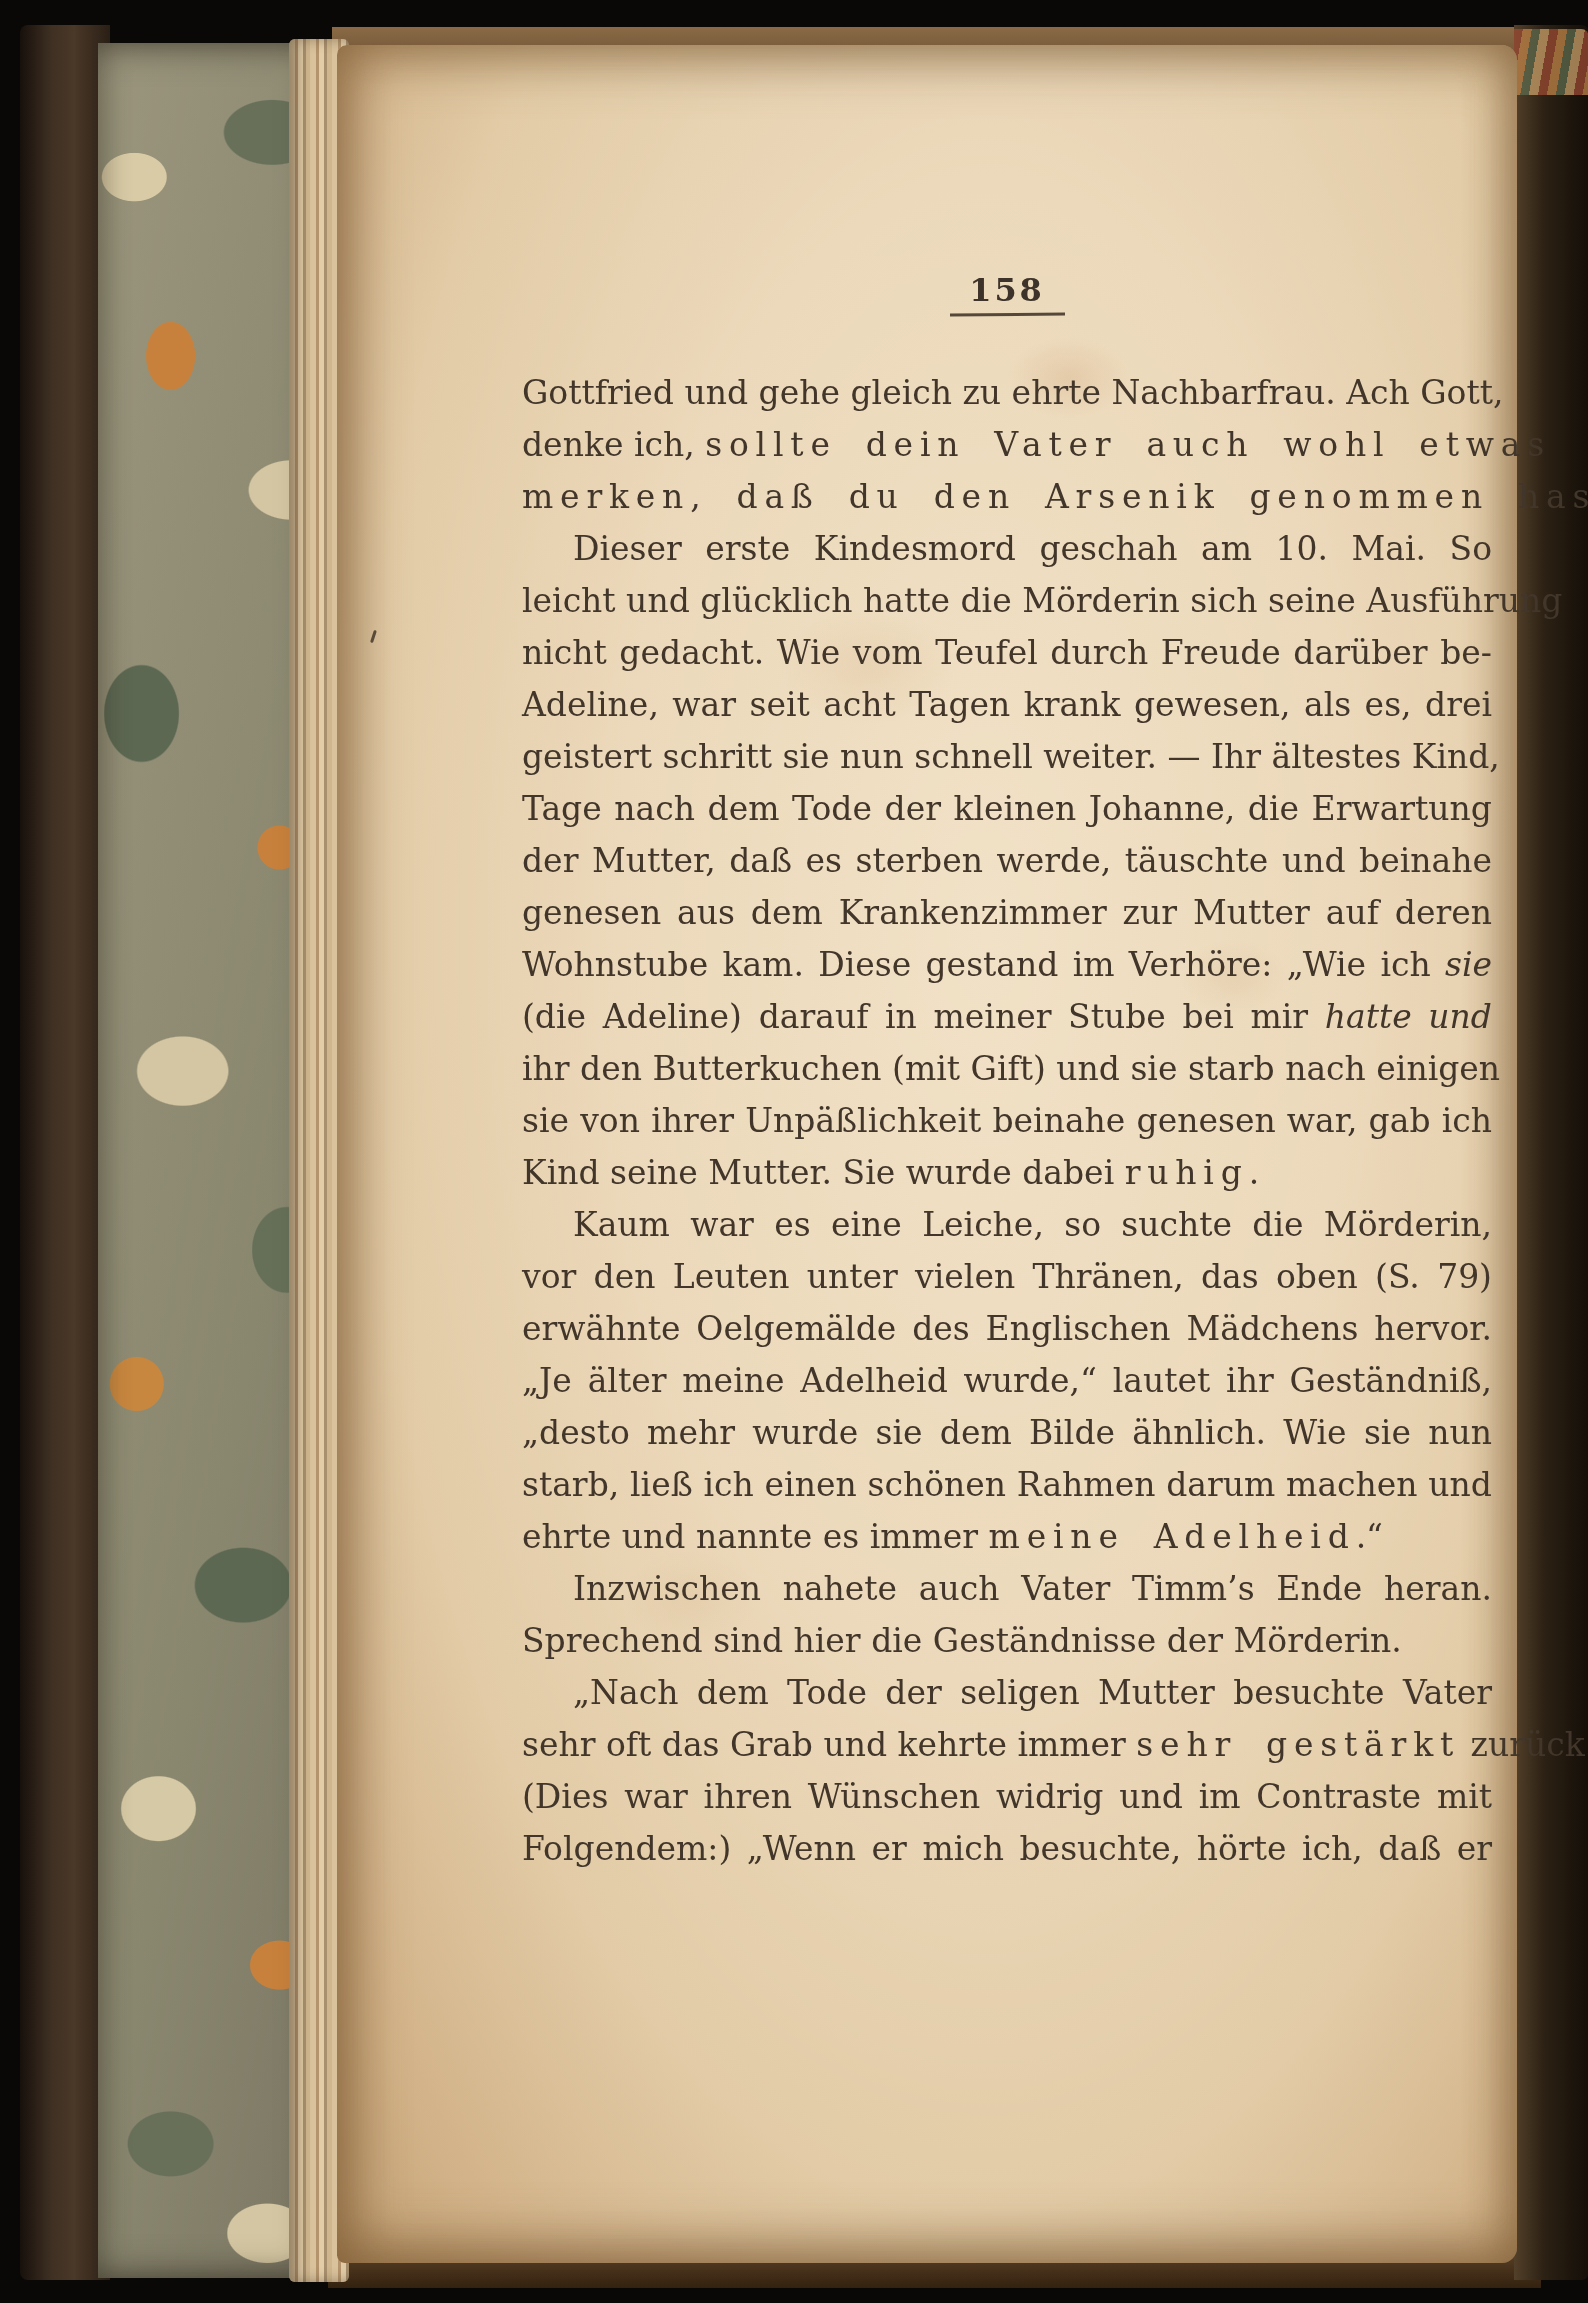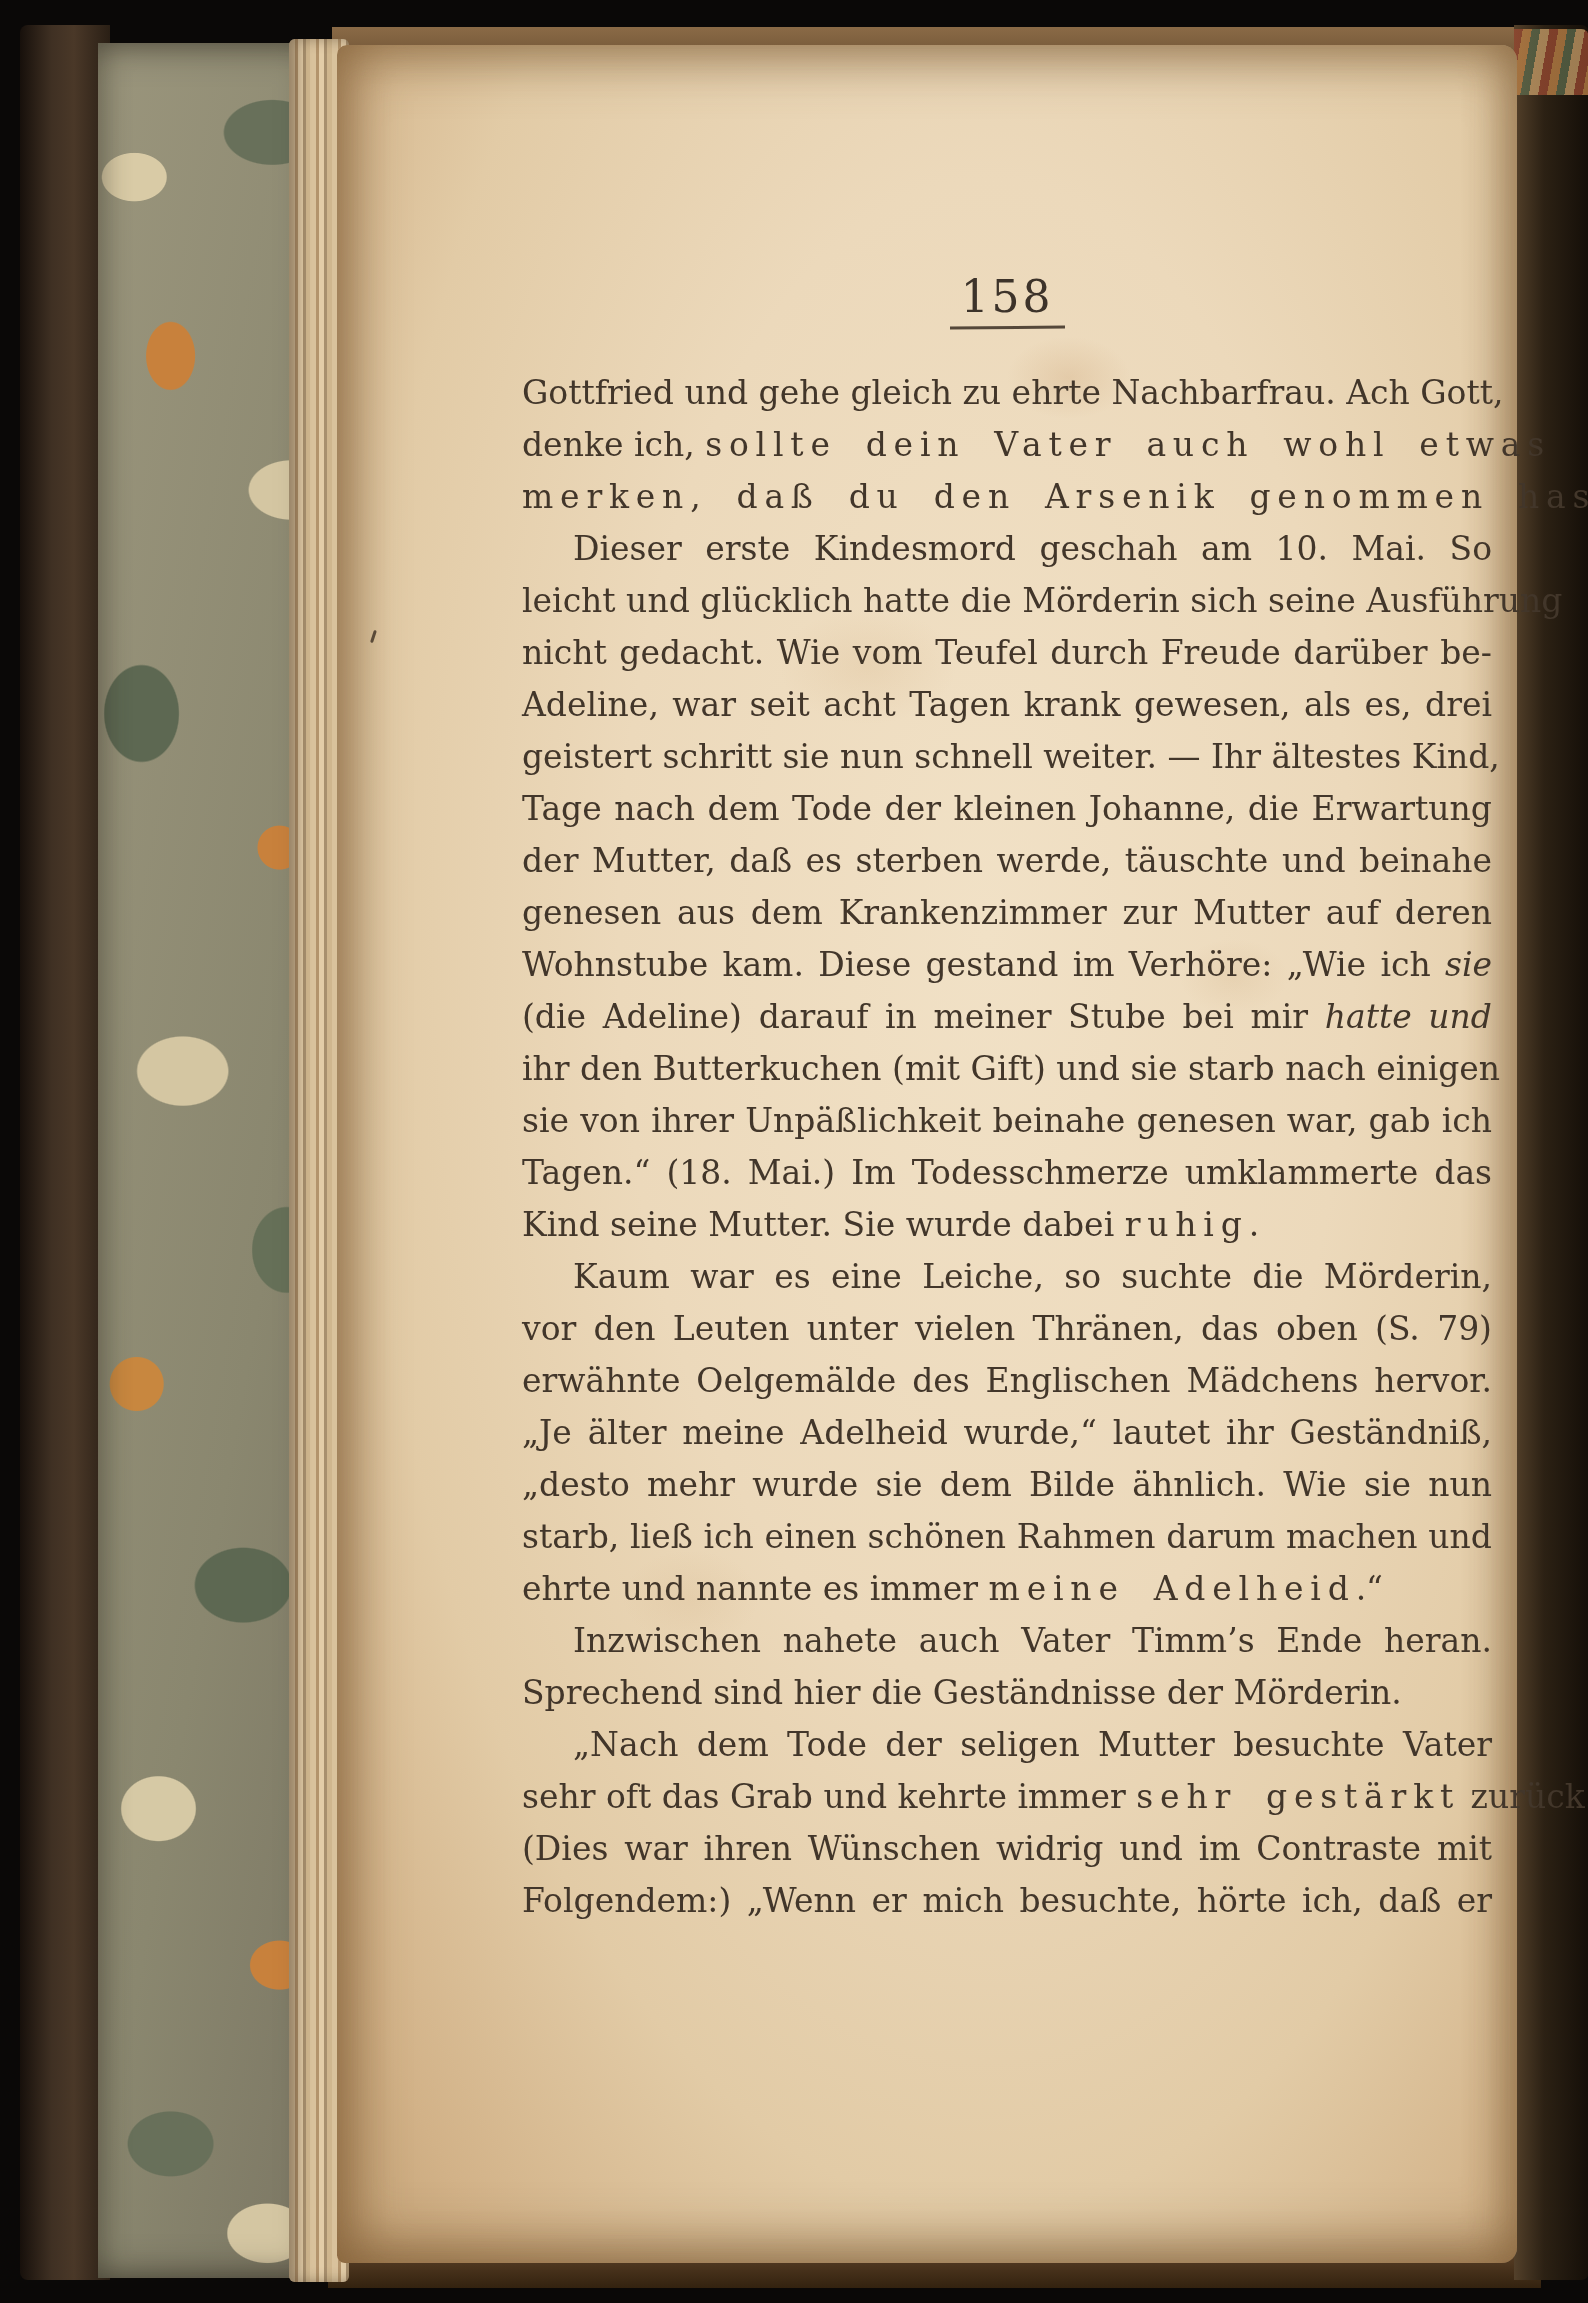"158" .page-number { font-size: 44px -> 32px; font-weight: normal -> bold }
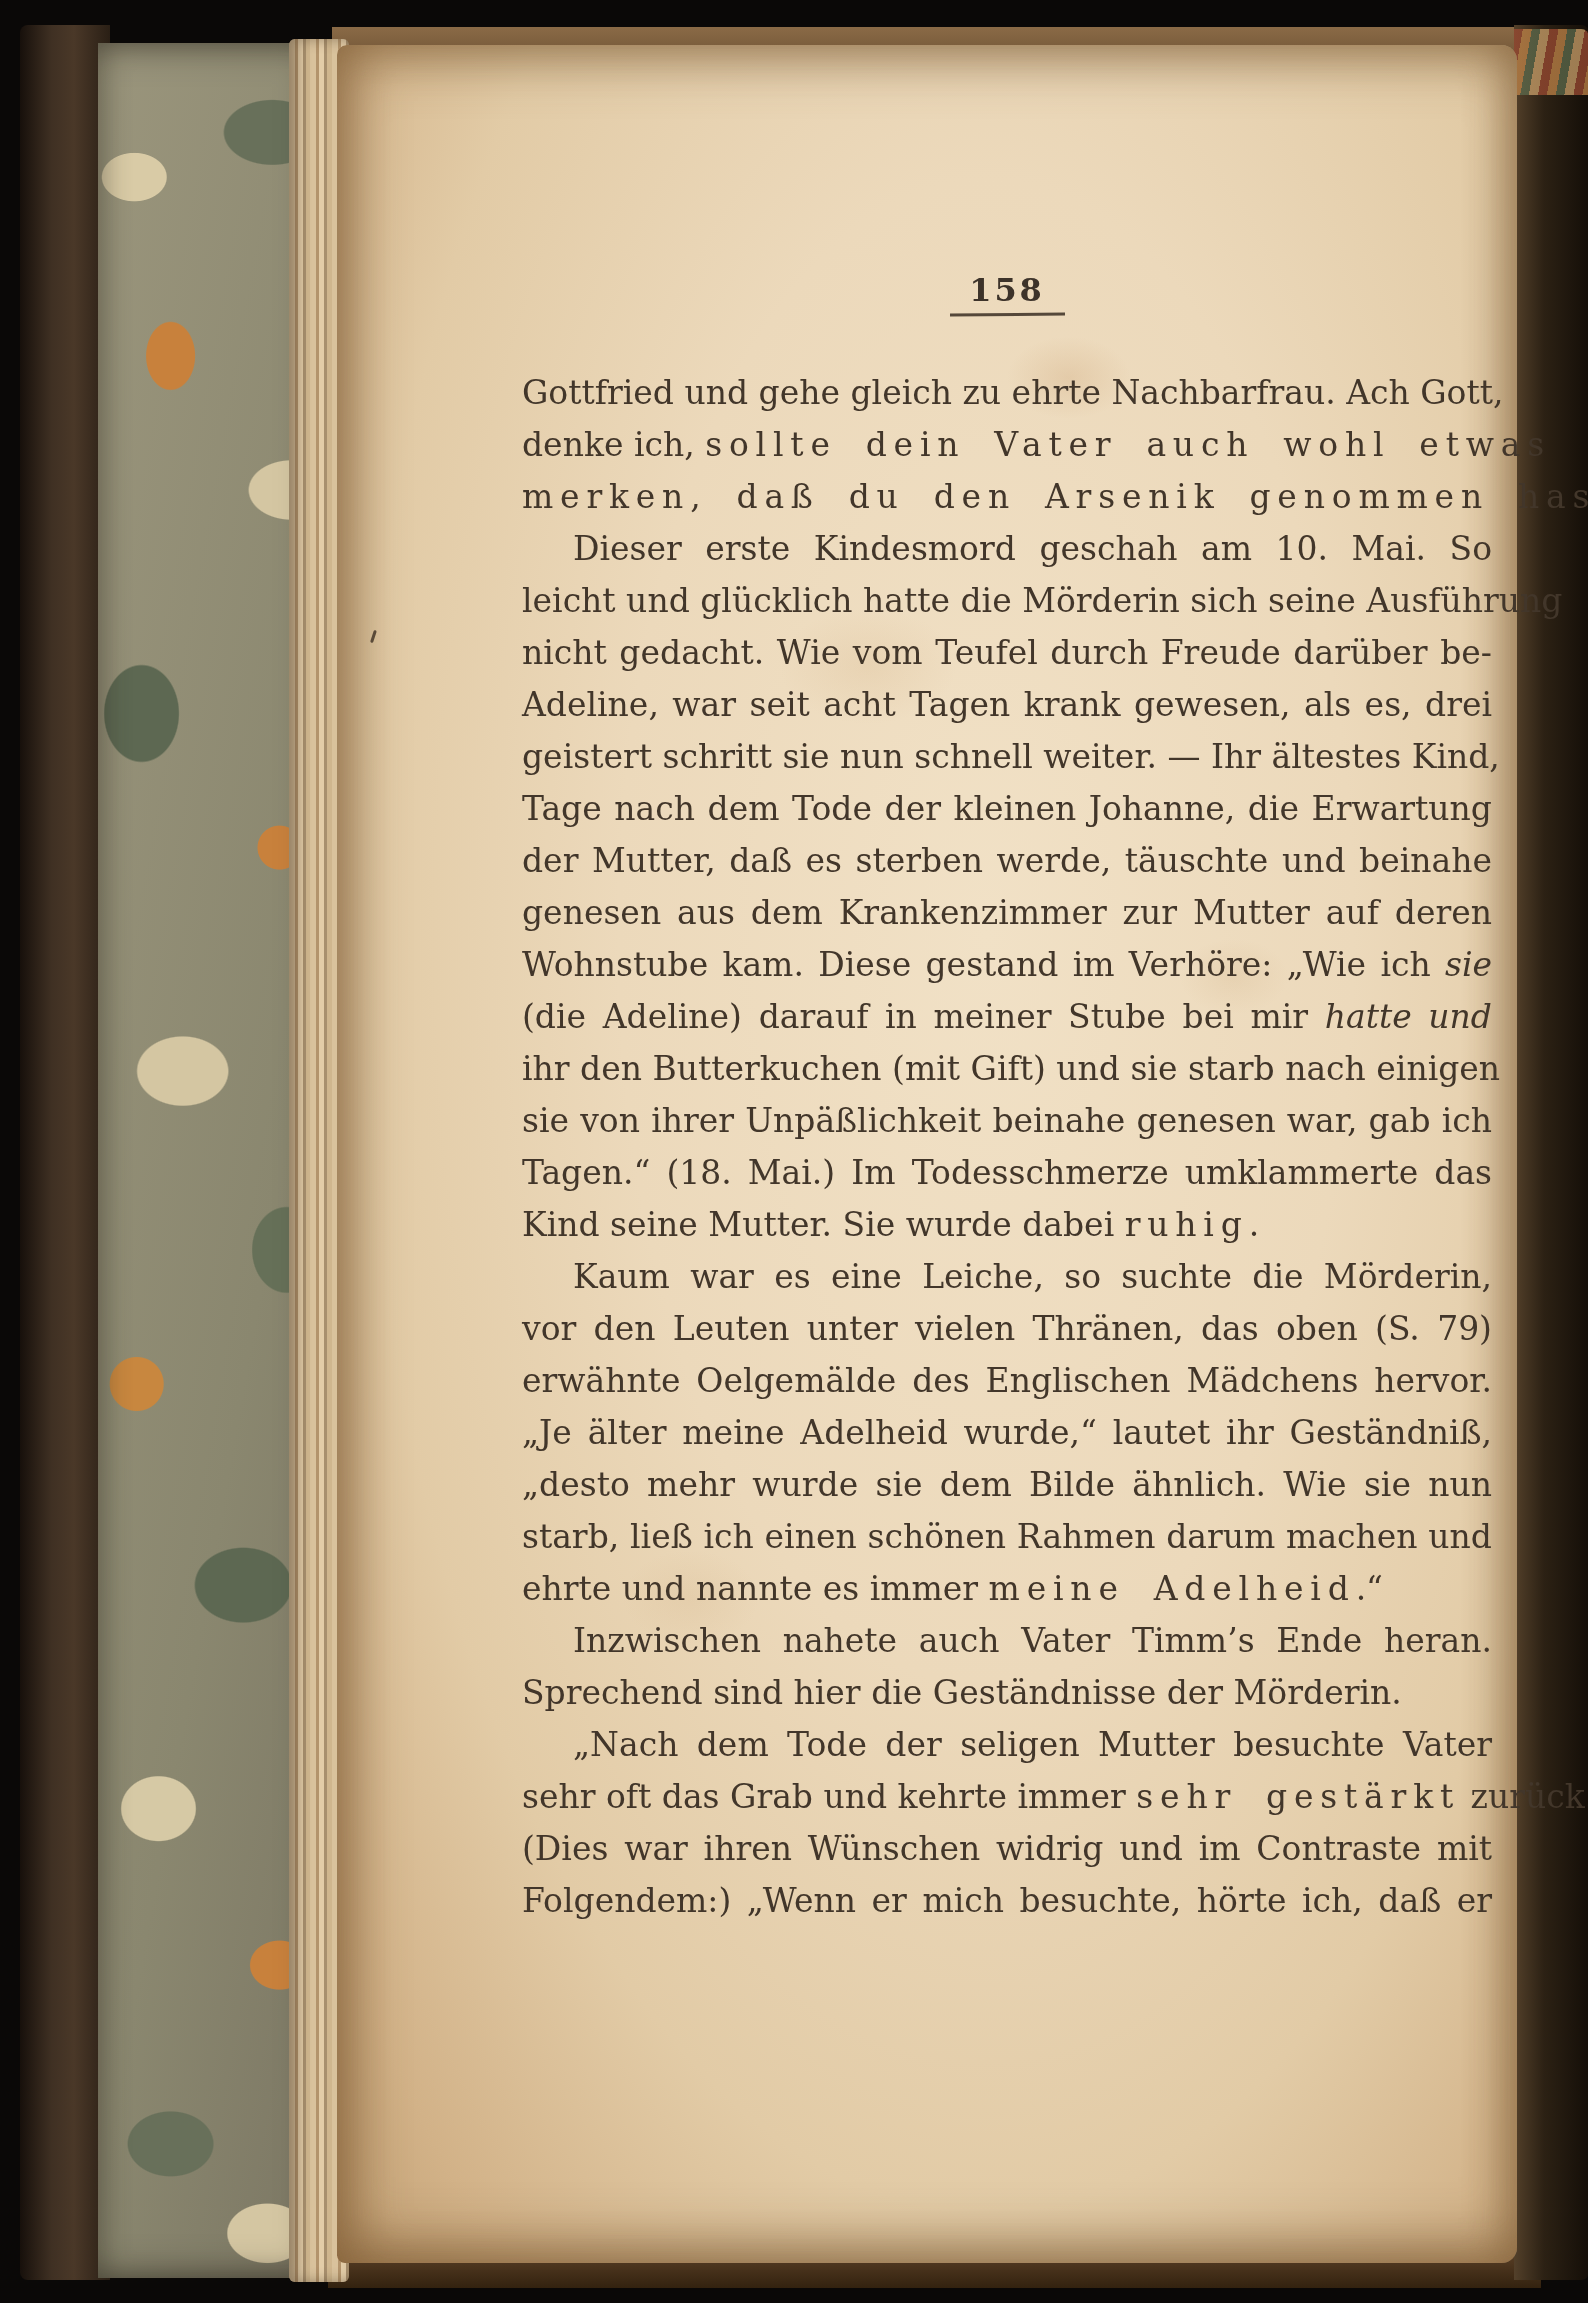"Tagen.“ (18. Mai.) Im Todesschmerze" div.line { html: <div><span>Tagen.“ (18. Mai.) Im Todesschmerze umklammerte das</span></div> -> none }
